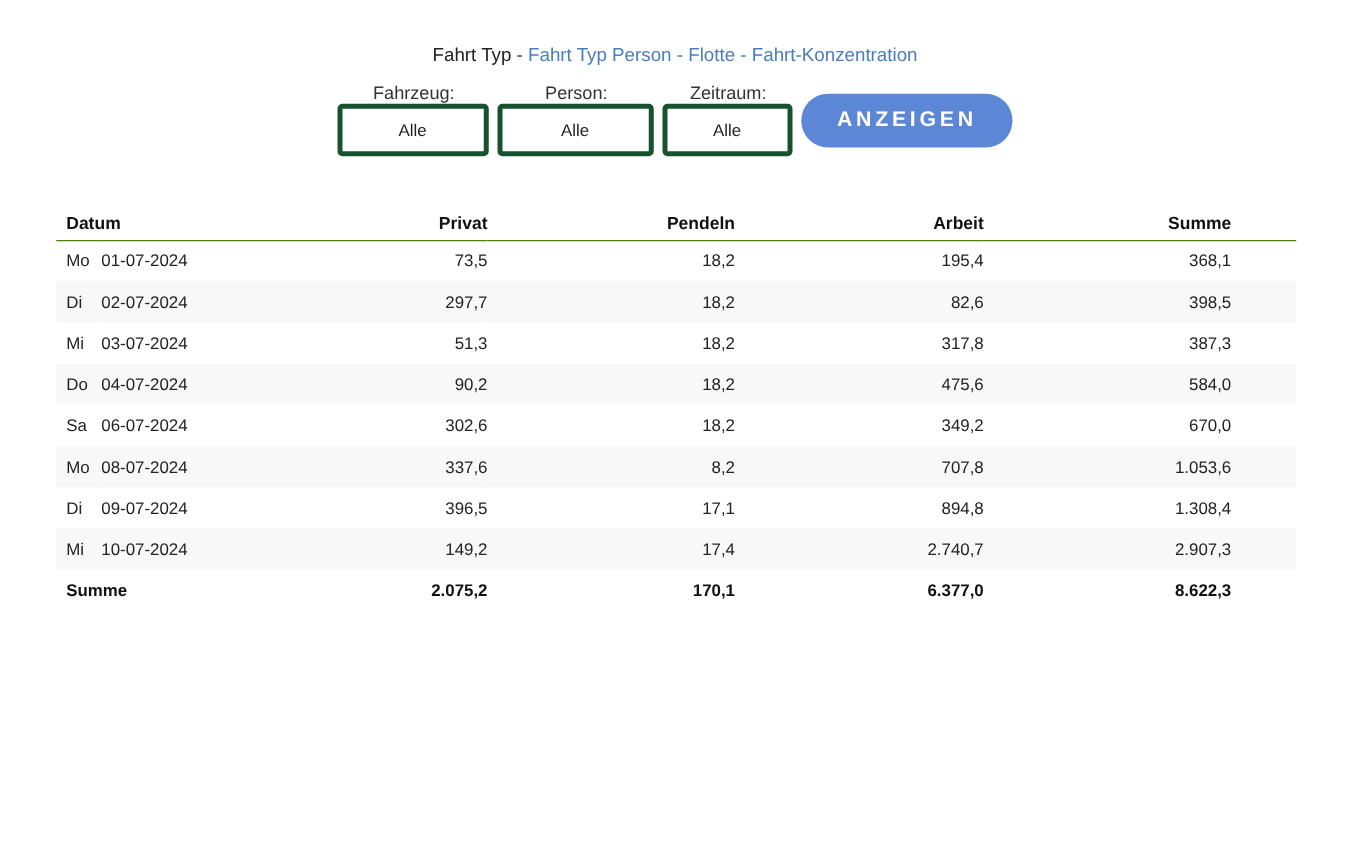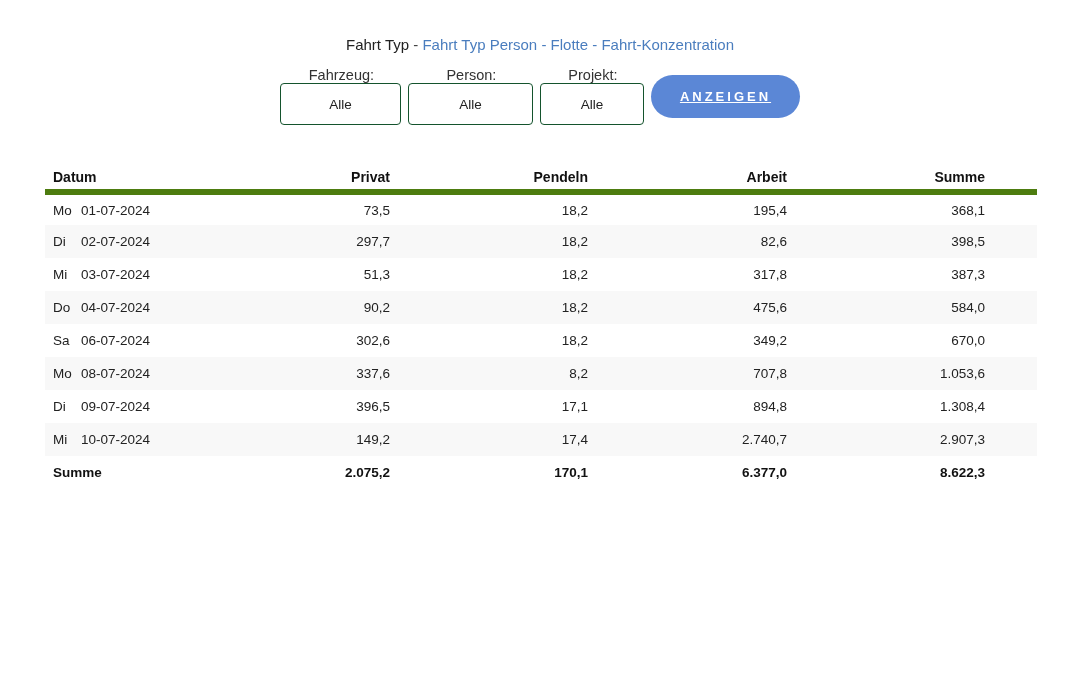"Projekt:" label { text: Projekt -> Zeitraum }
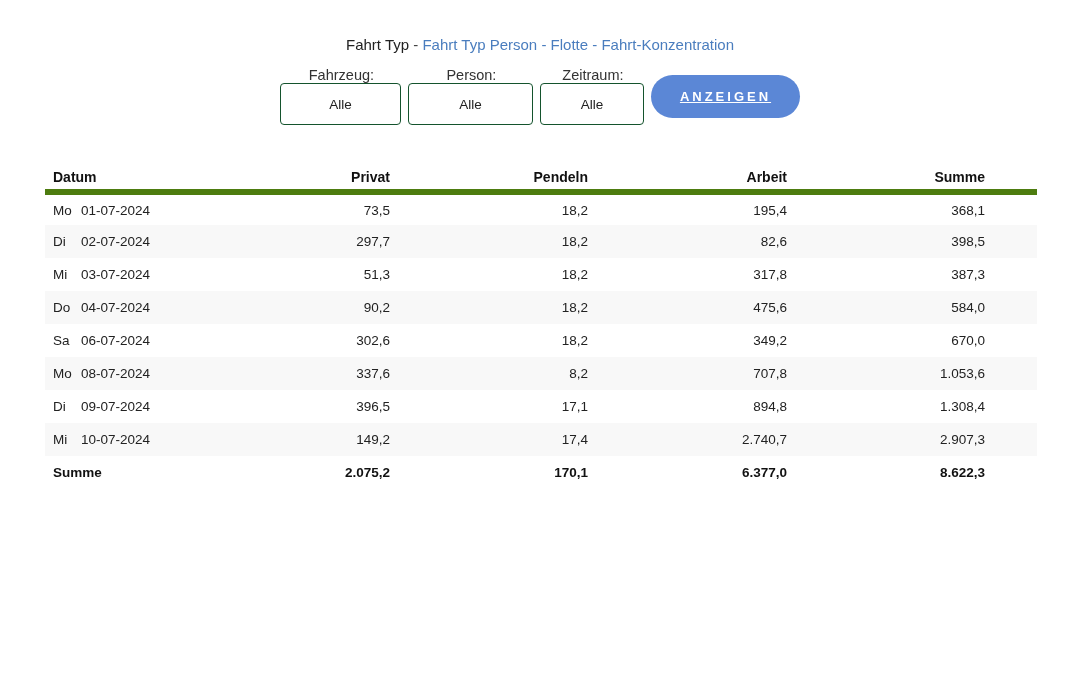"Alle" .filter-input { border: 1px solid #14532d -> 4px solid #14532d }
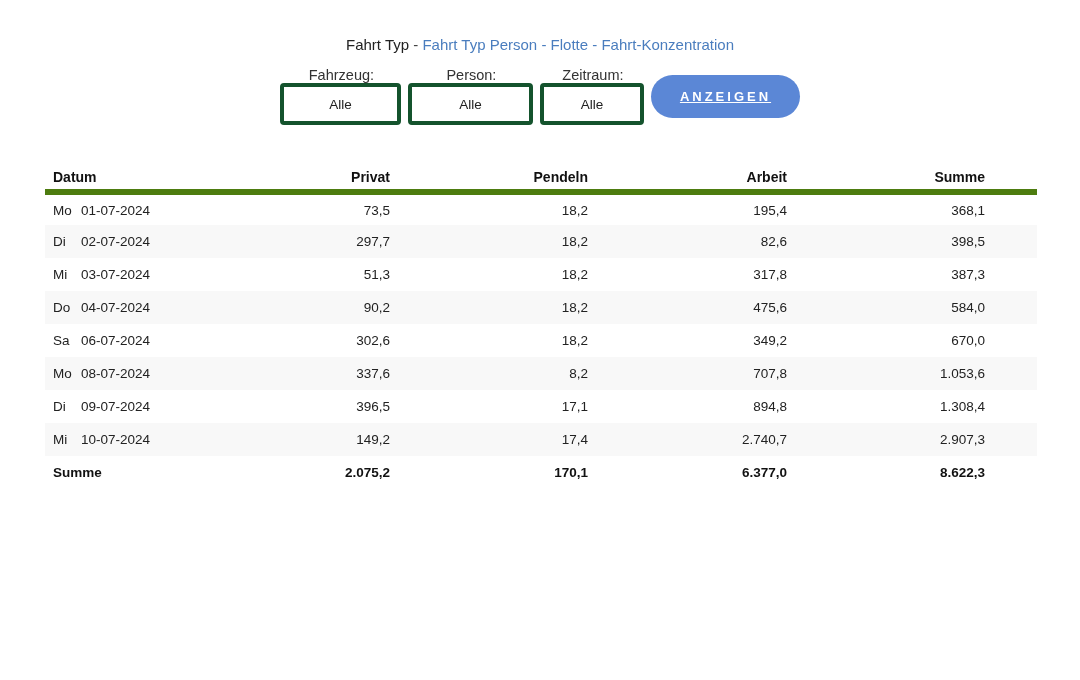"ANZEIGEN" .submit-btn { font-size: 13px -> 17px; text-decoration: underline -> none }
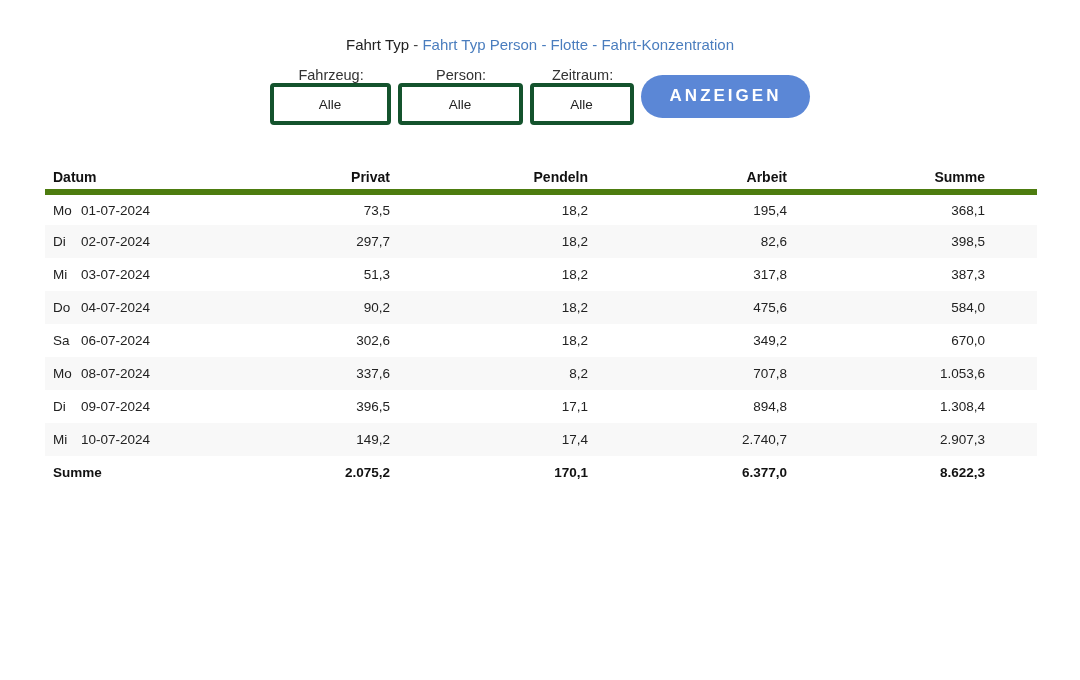"Datum" th { border-bottom: 6px solid #4d7c0f -> 1px solid #4d7c0f }
